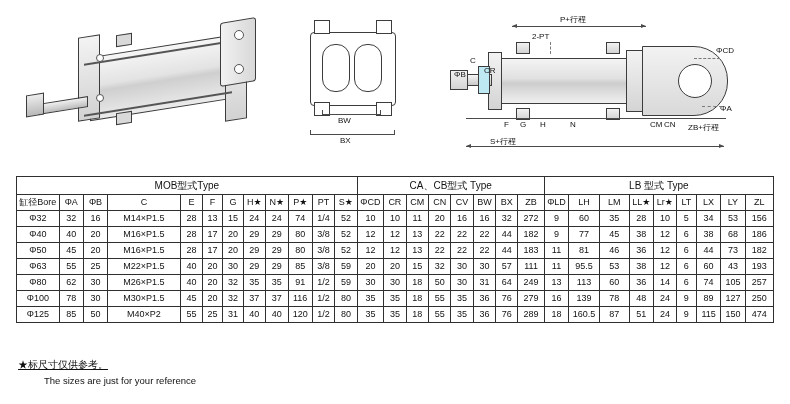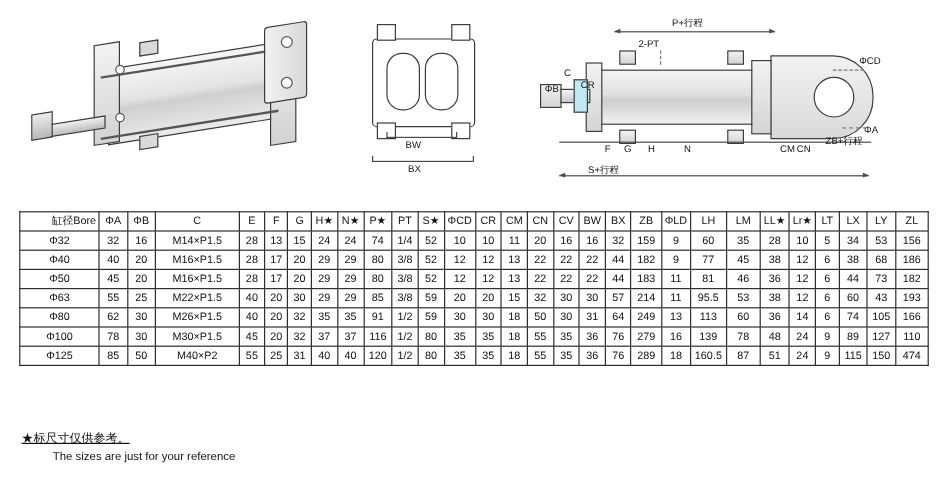"ZB+行程" div.lbl { top: 106px -> 116px }
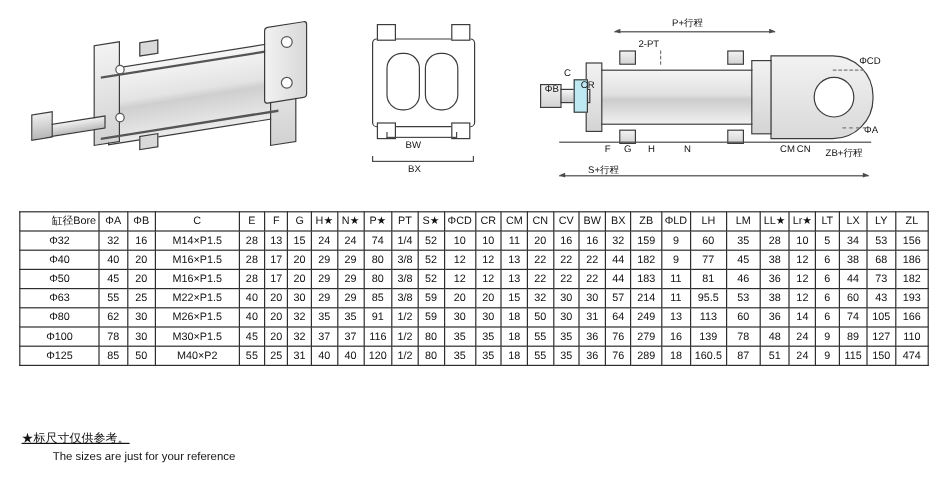"MOB型式Type" tr { html: none -> <tr> <th>MOB型式Type</th> <th>CA、CB型式 Type</th> <th>LB 型式 Type</th> </tr> }
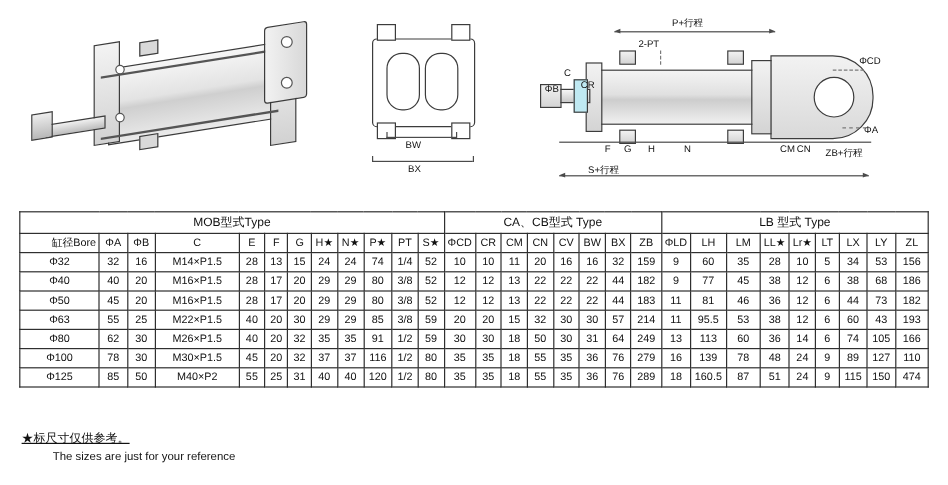"缸径Bore" th.colhdr { padding-left: 24px -> none }
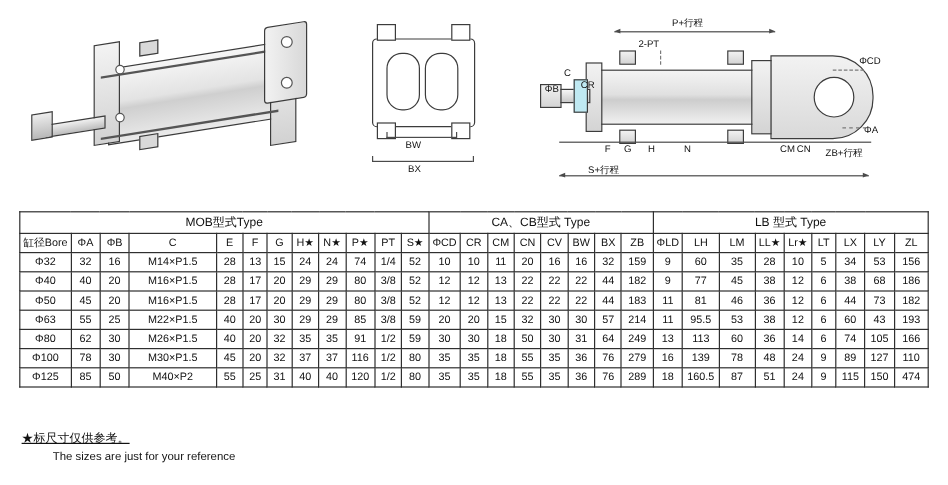"159" td { text: 159 -> 272 }
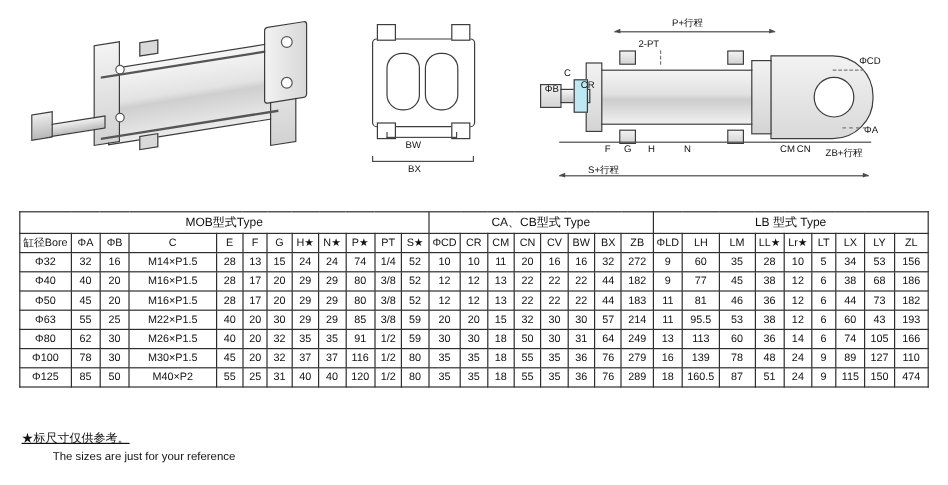"214" td { text: 214 -> 111 }
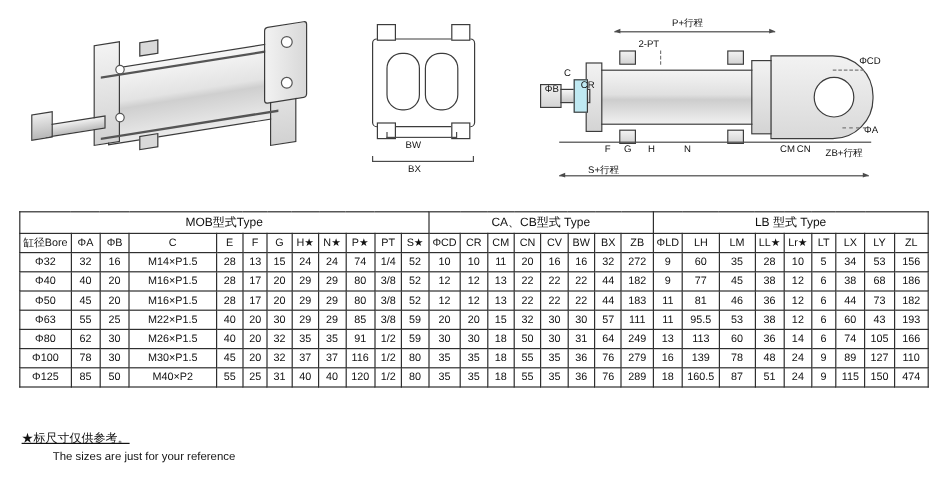"166" td { text: 166 -> 257 }
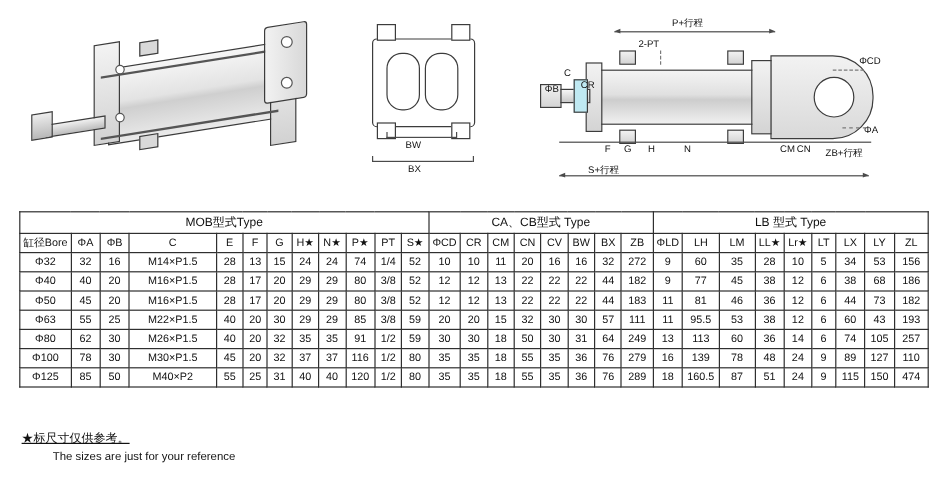"110" td { text: 110 -> 250 }
